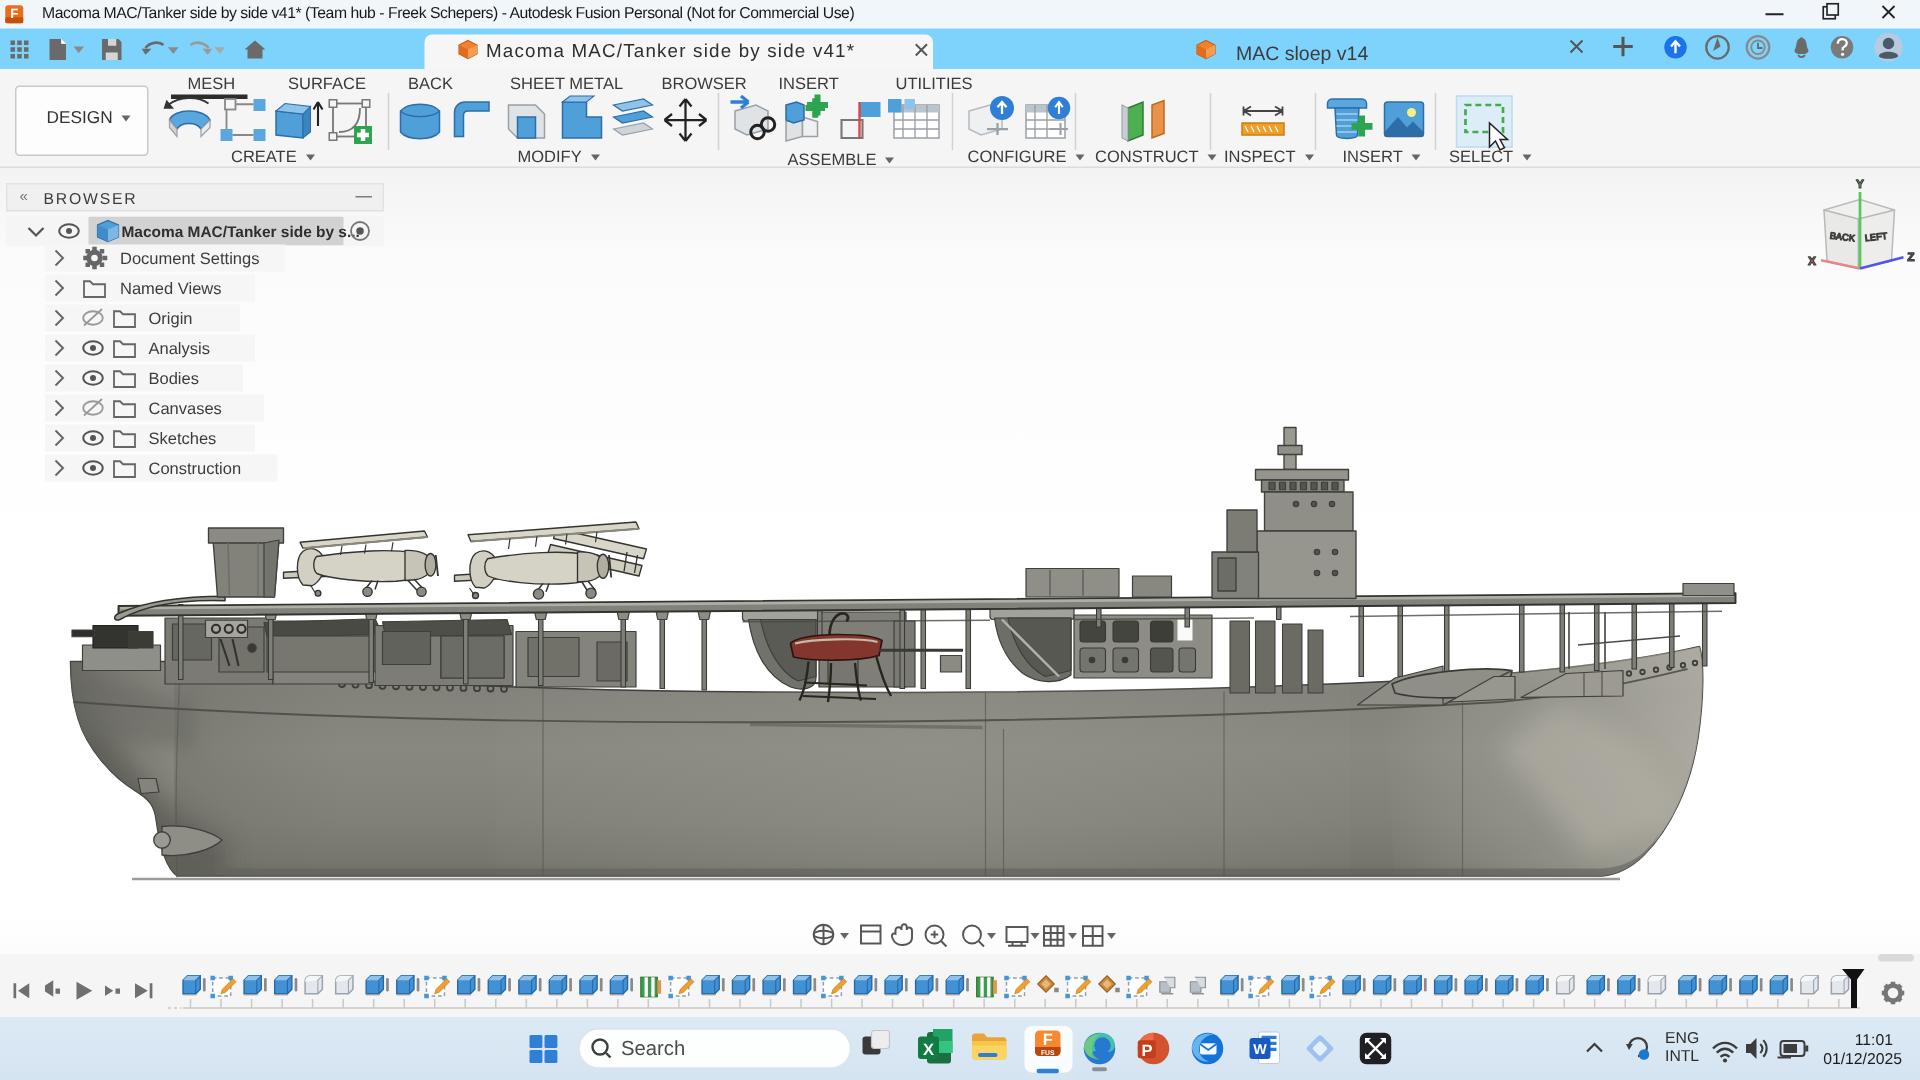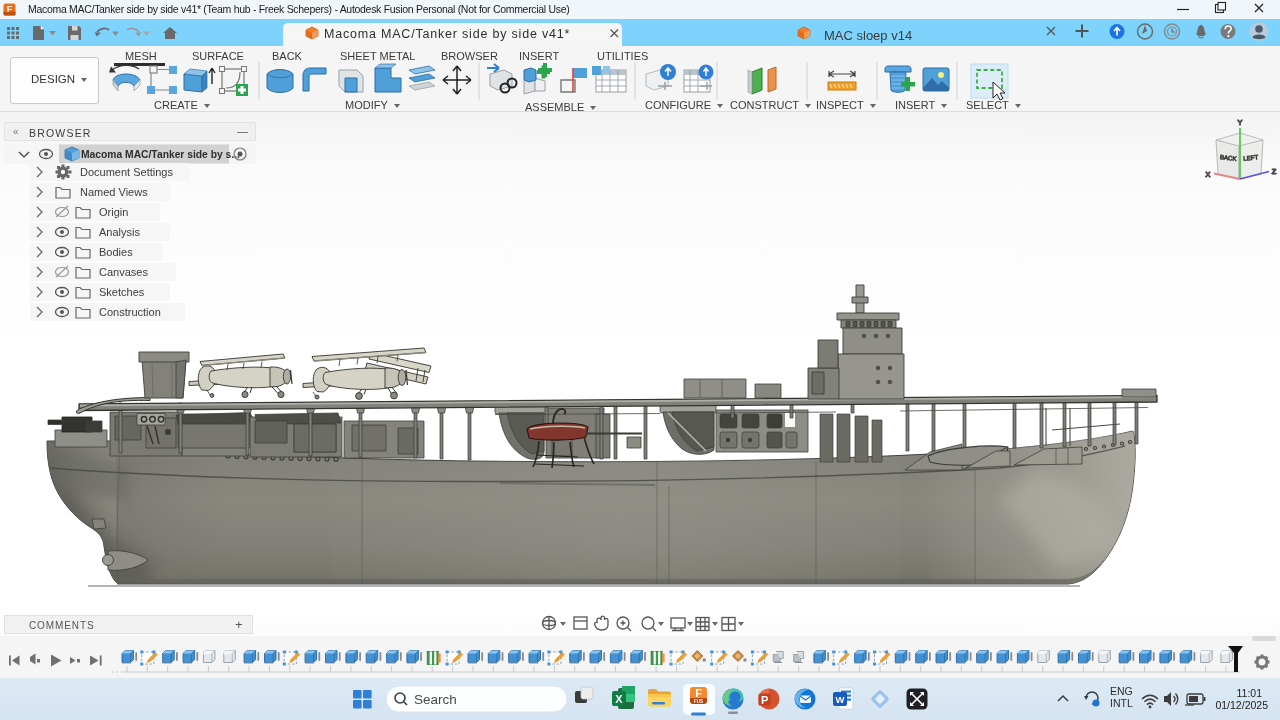"COMMENTS" div.abs { html: <div> <span>COMMENTS</span> <span>+</span> </div> -> none }
